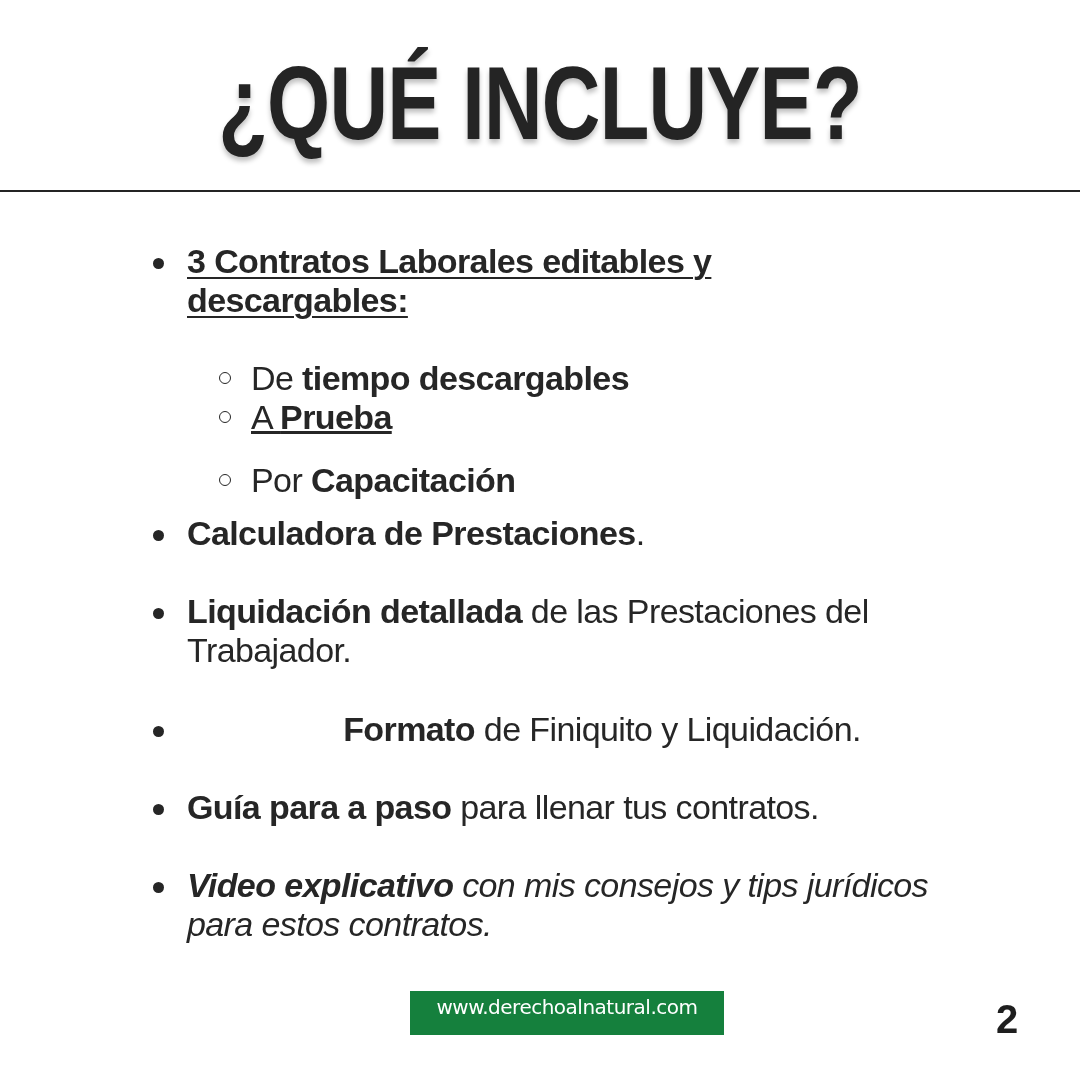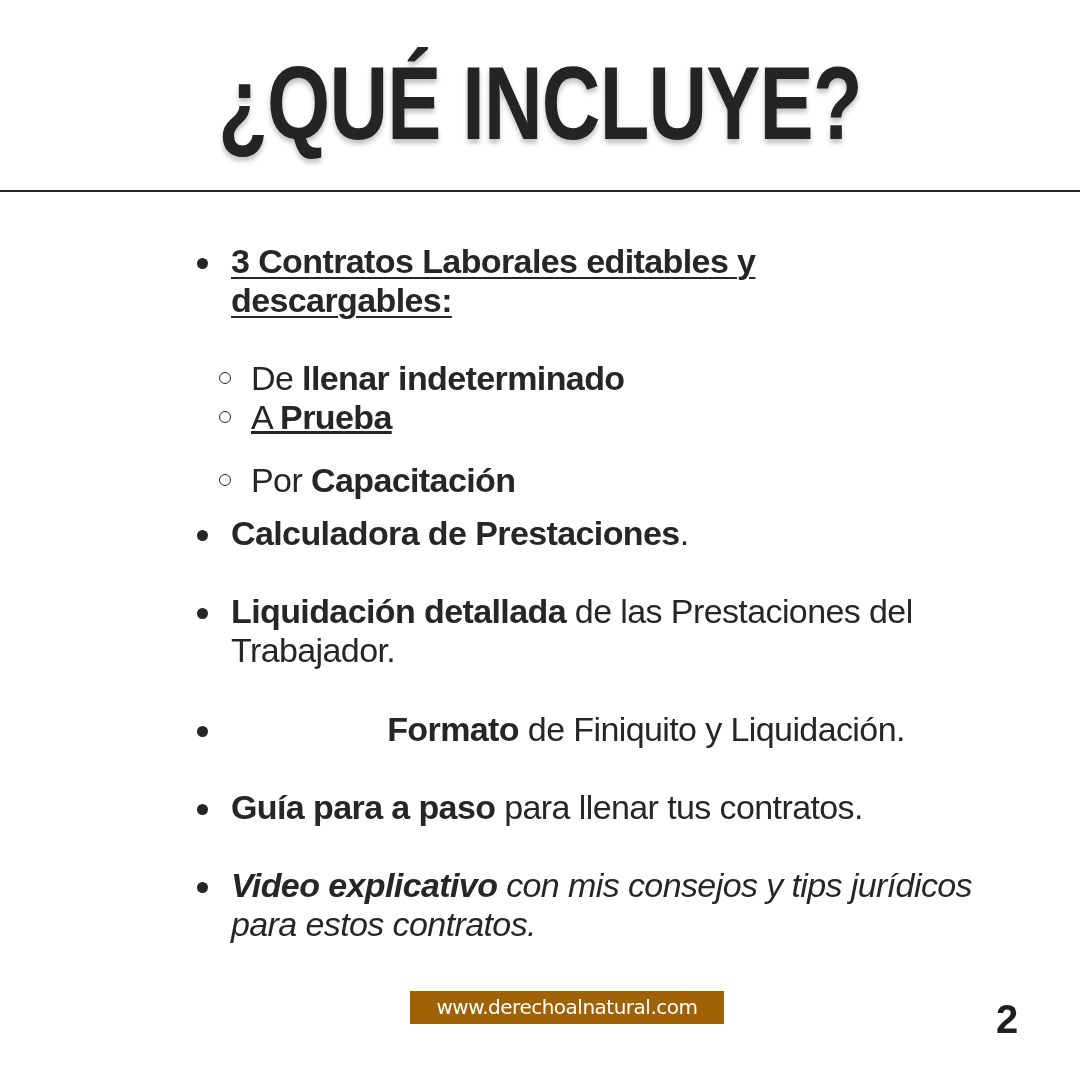"3 Contratos Laborales editables y" .item { margin-left: 44px -> none }
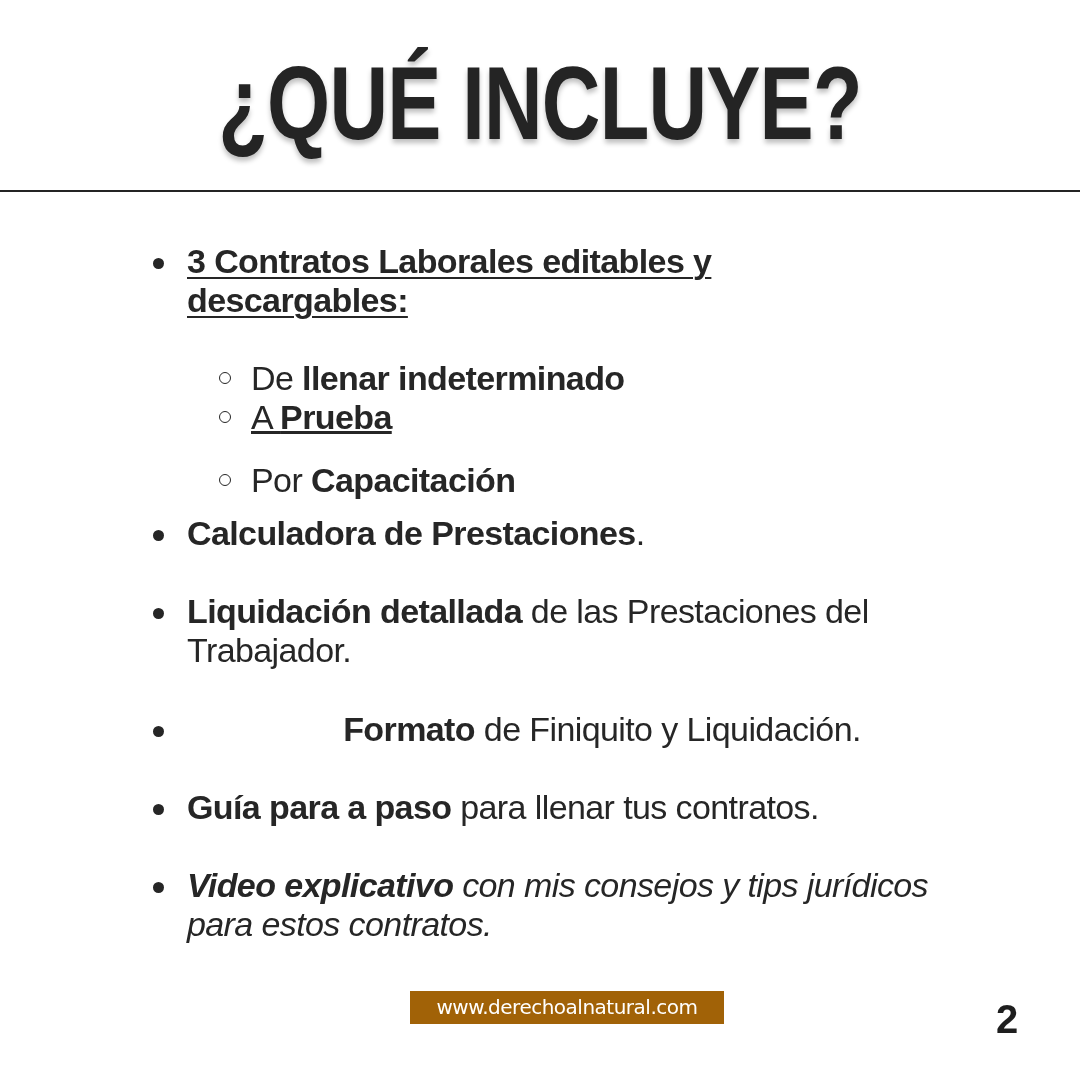"llenar indeterminado" b { text: llenar indeterminado -> tiempo descargables }
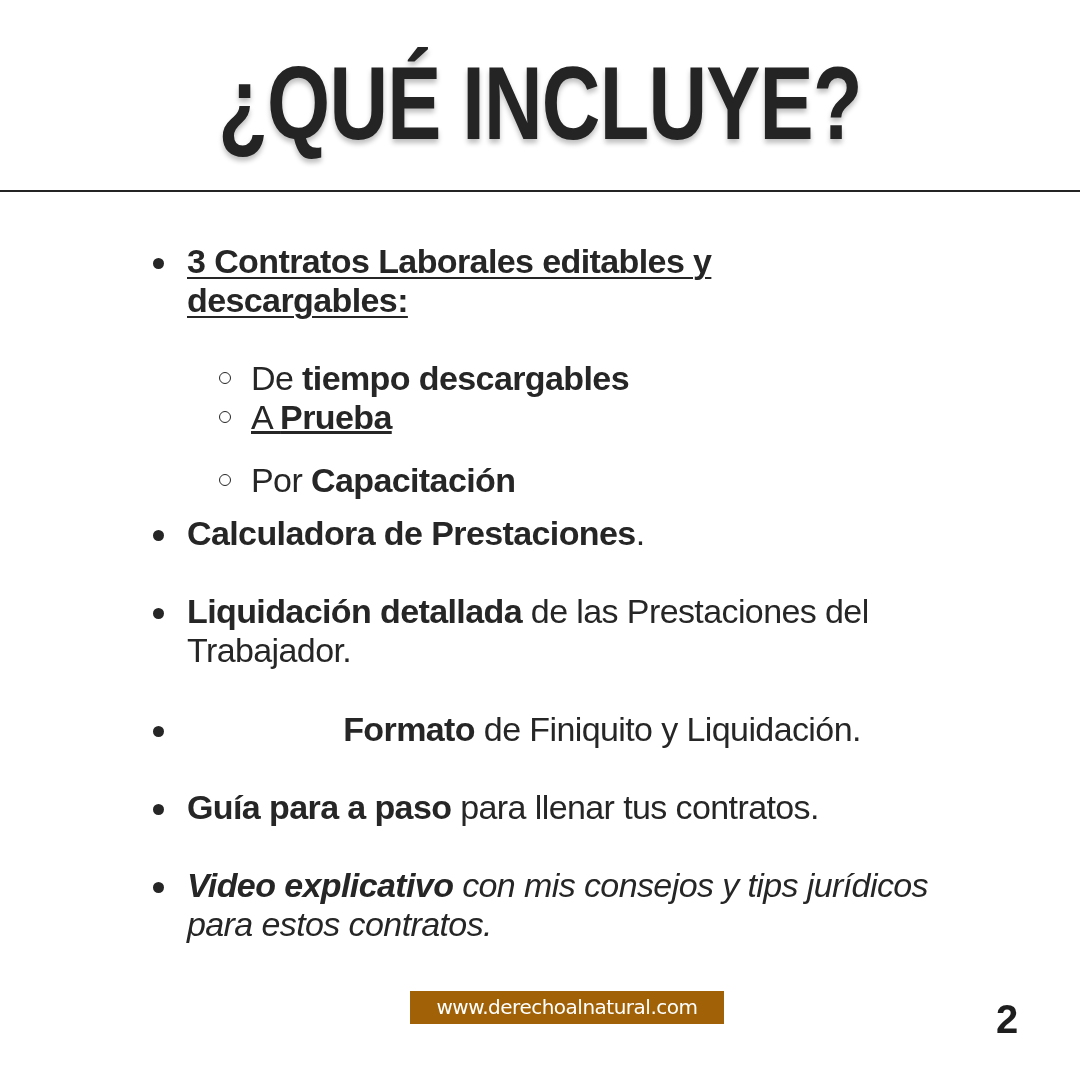"www.derechoalnatural.com" .url { background: #a16207 -> #15803d; height: 33px -> 44px }
